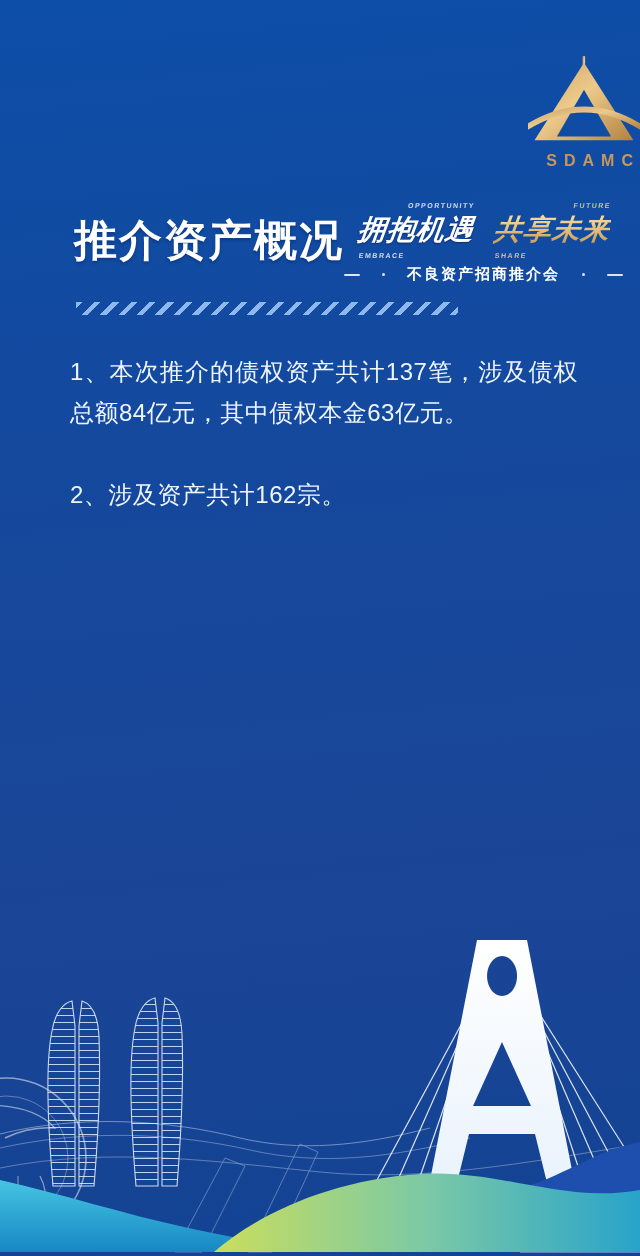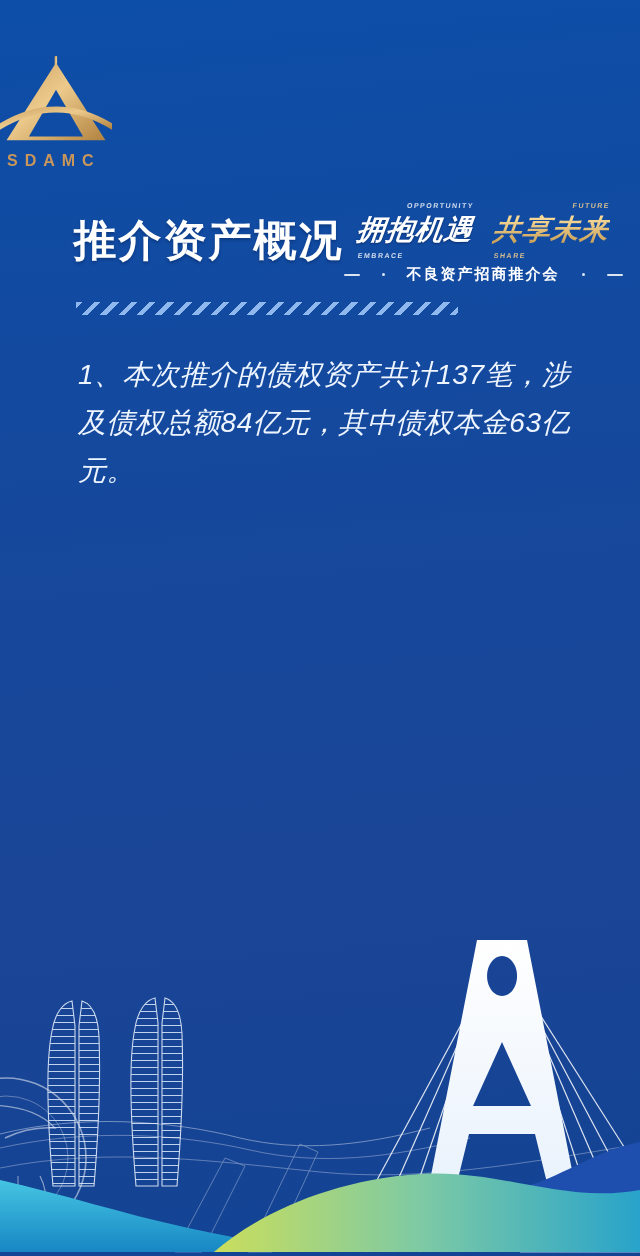"SDAMC" .logo-wrap { text-align: left -> right }
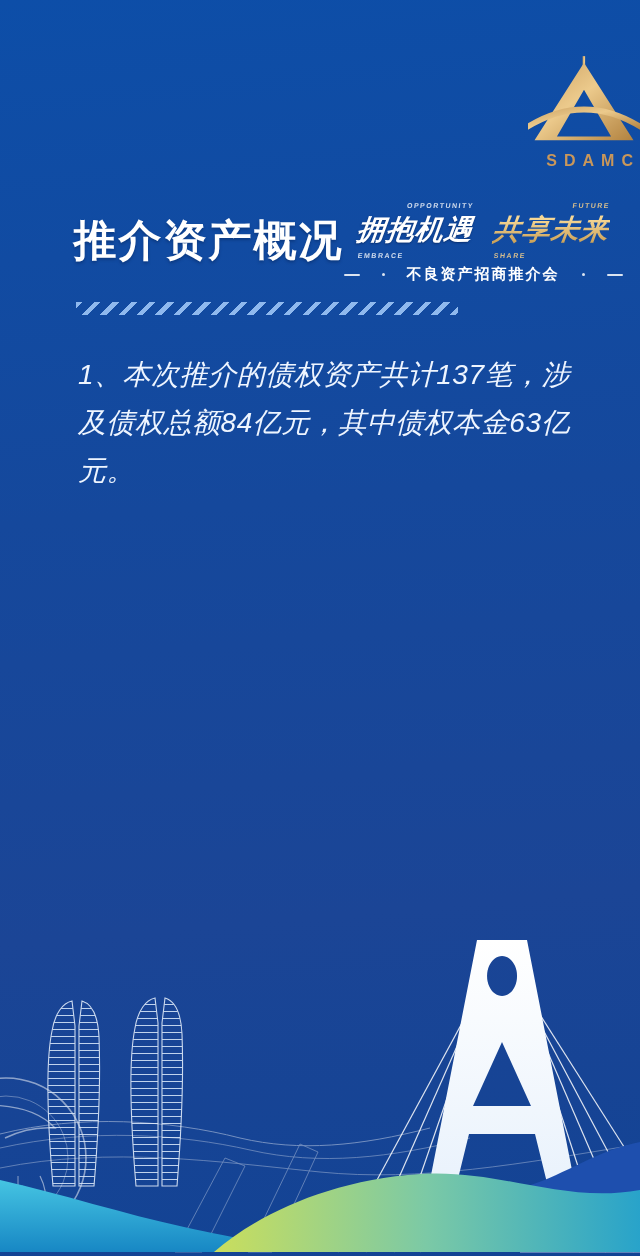"推介资产概况" .header-row { justify-content: center -> flex-start }
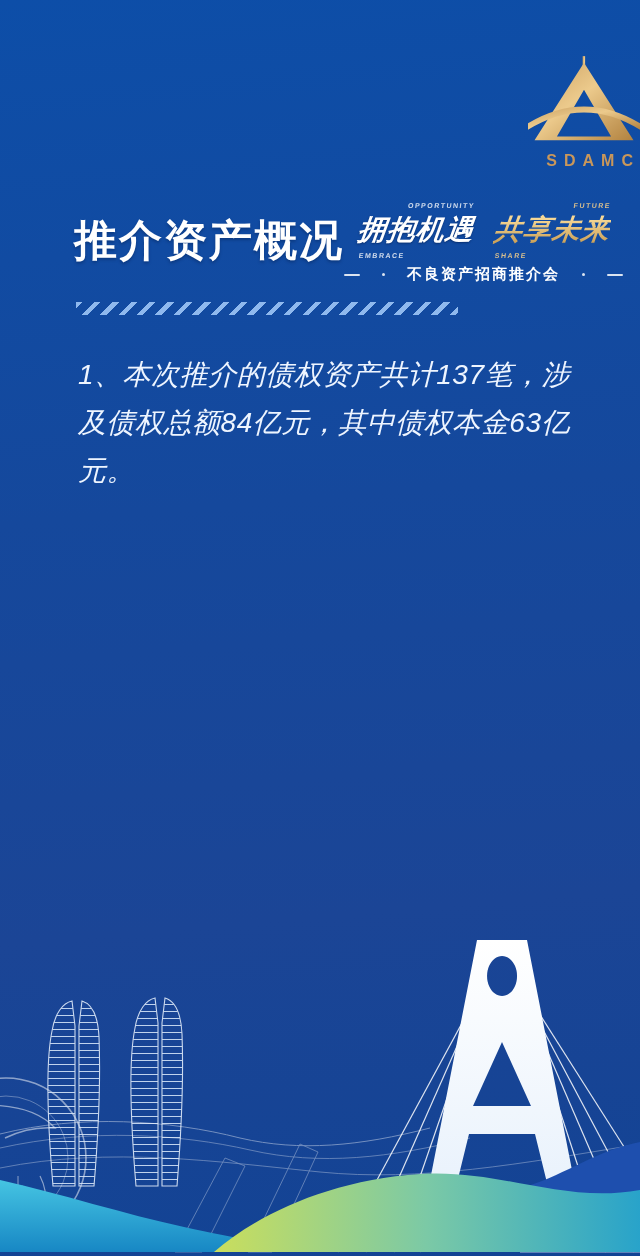"1、本次推介的债权资产共计137笔，涉及债权总额84亿元，其中债权本金63亿元。" .para { font-size: 28px -> 24px; font-style: italic -> none; margin: 16px -> 8px }
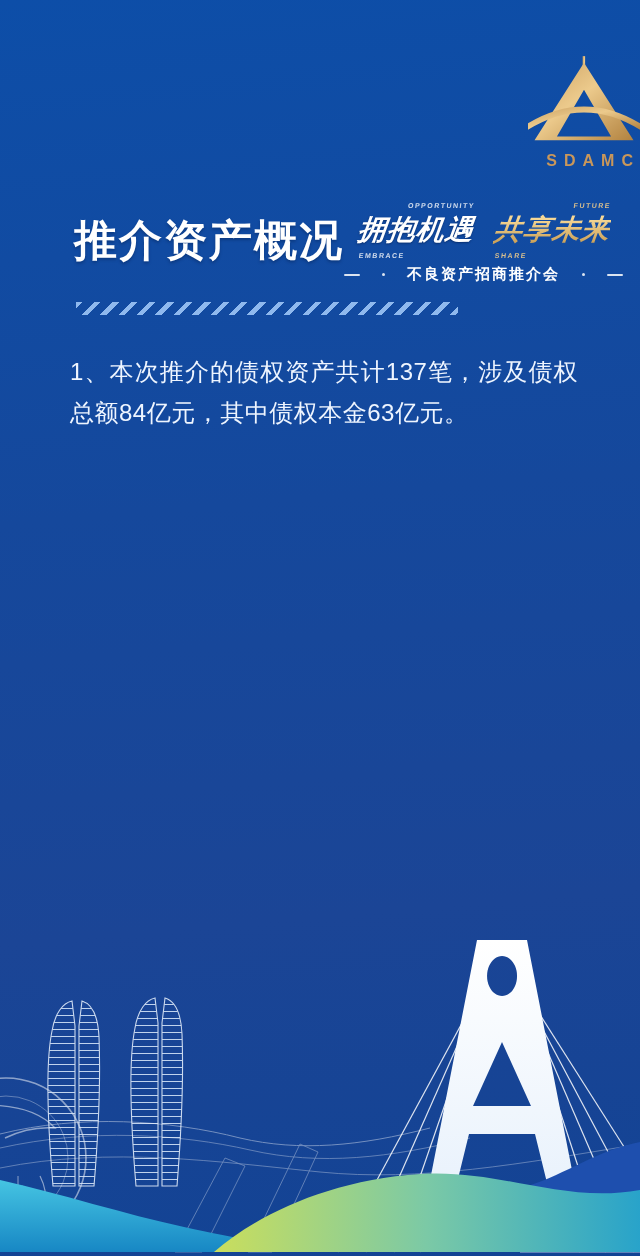"2、涉及资产共计162宗。" p.para { html: none -> <p>2、涉及资产共计162宗。</p> }
